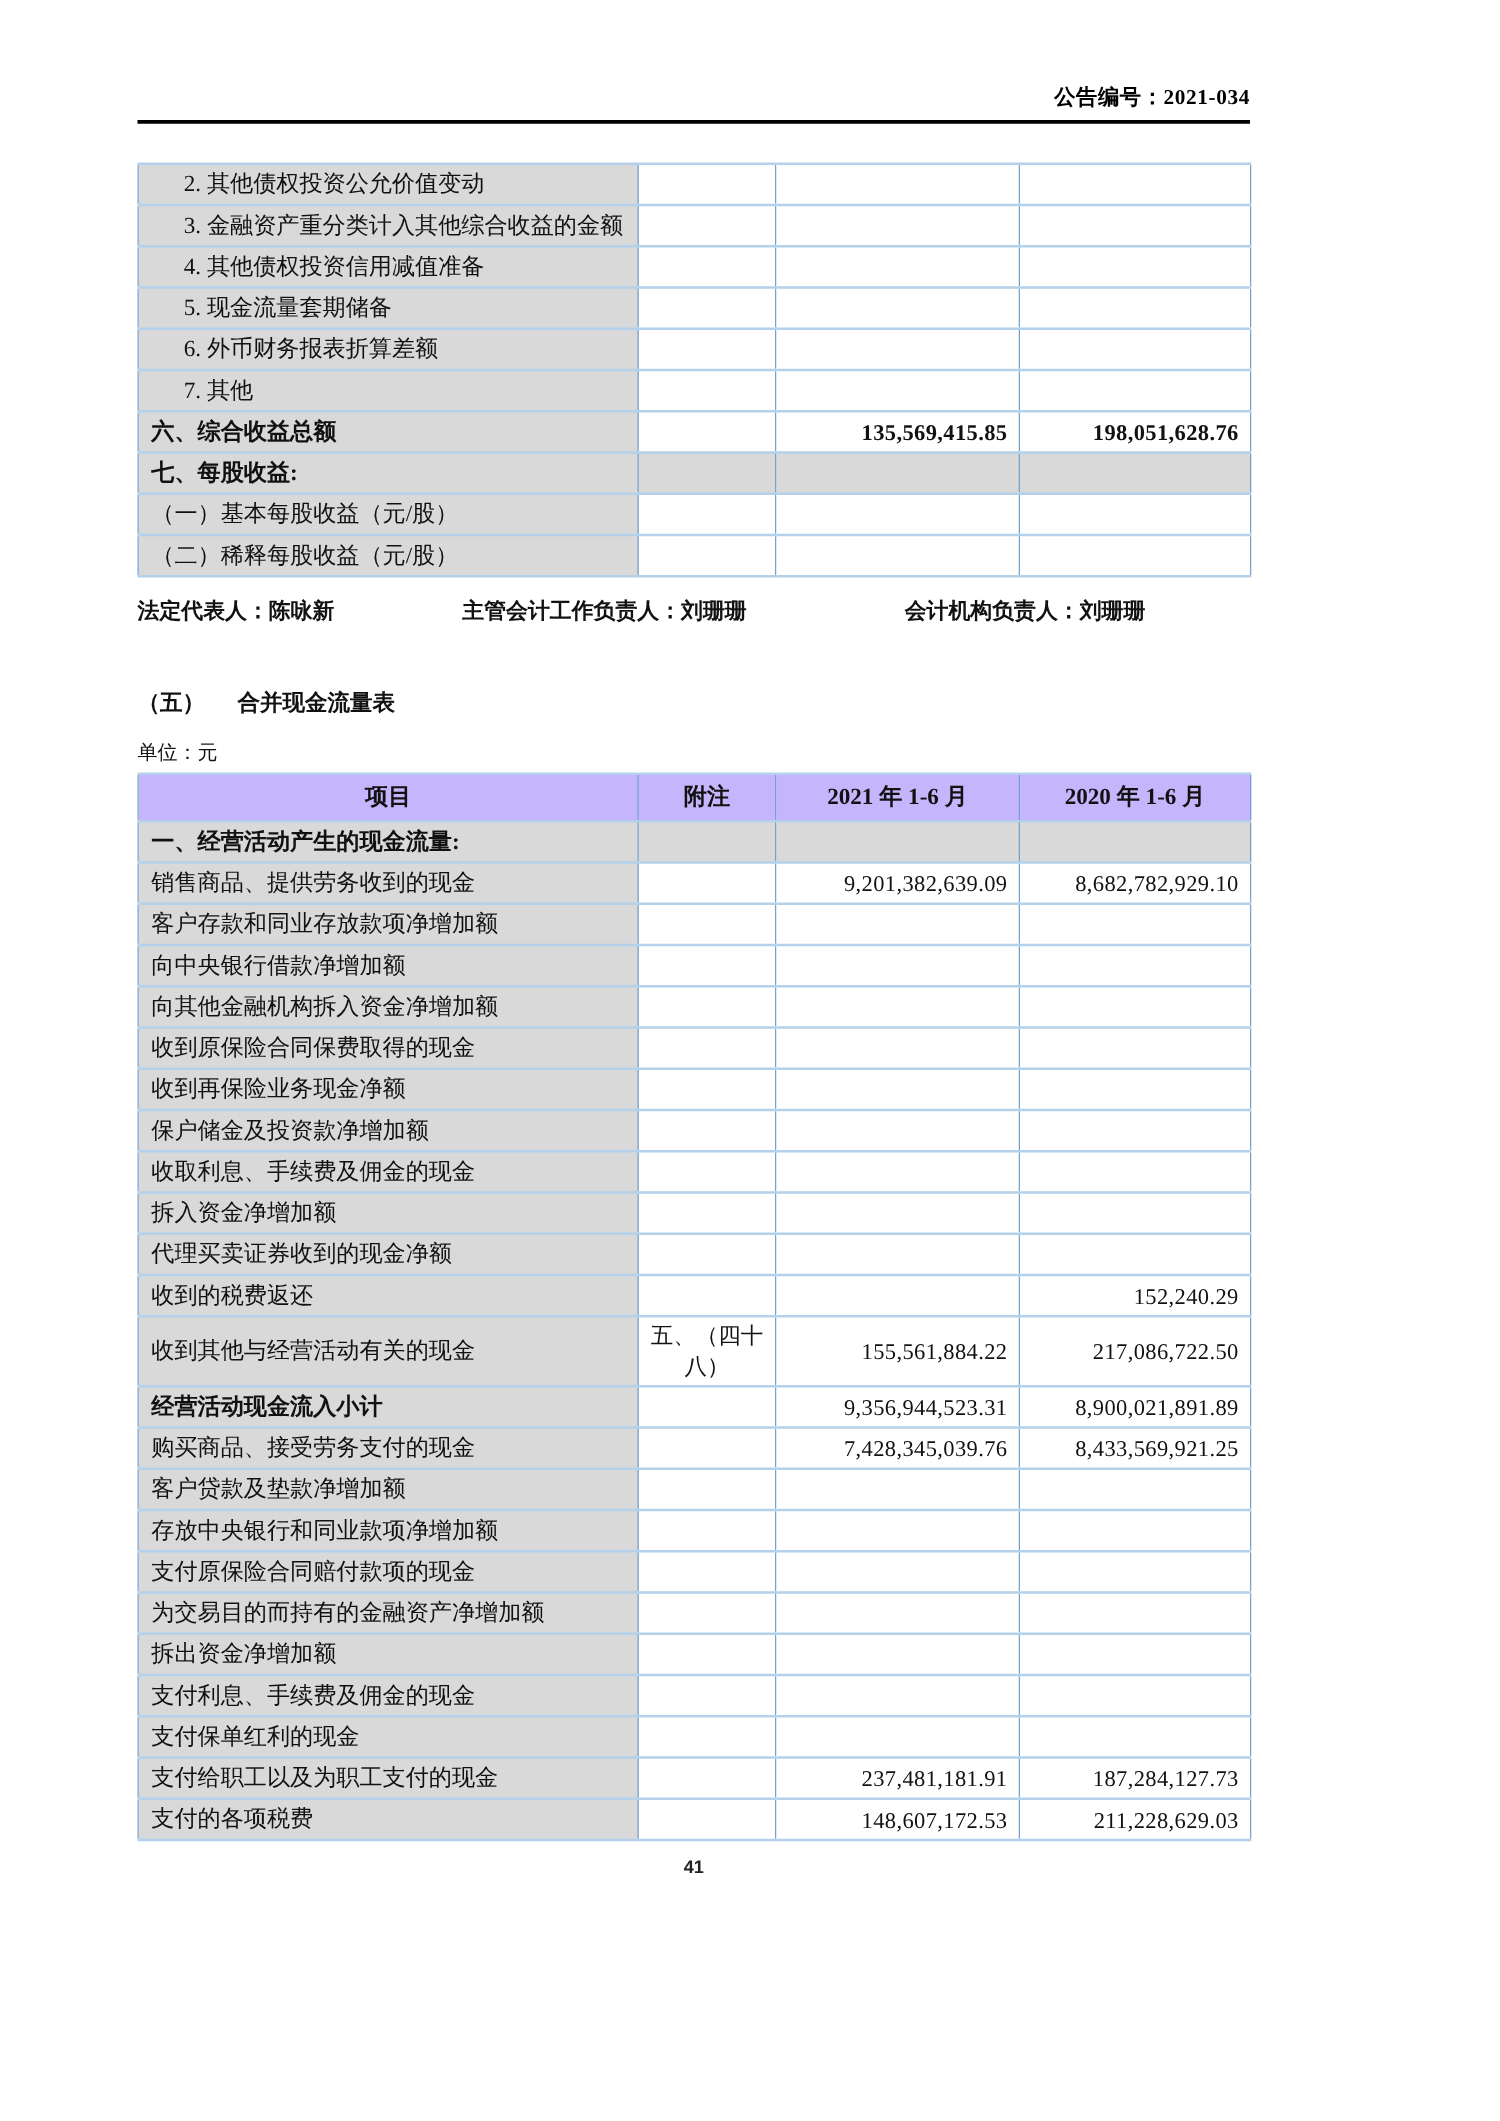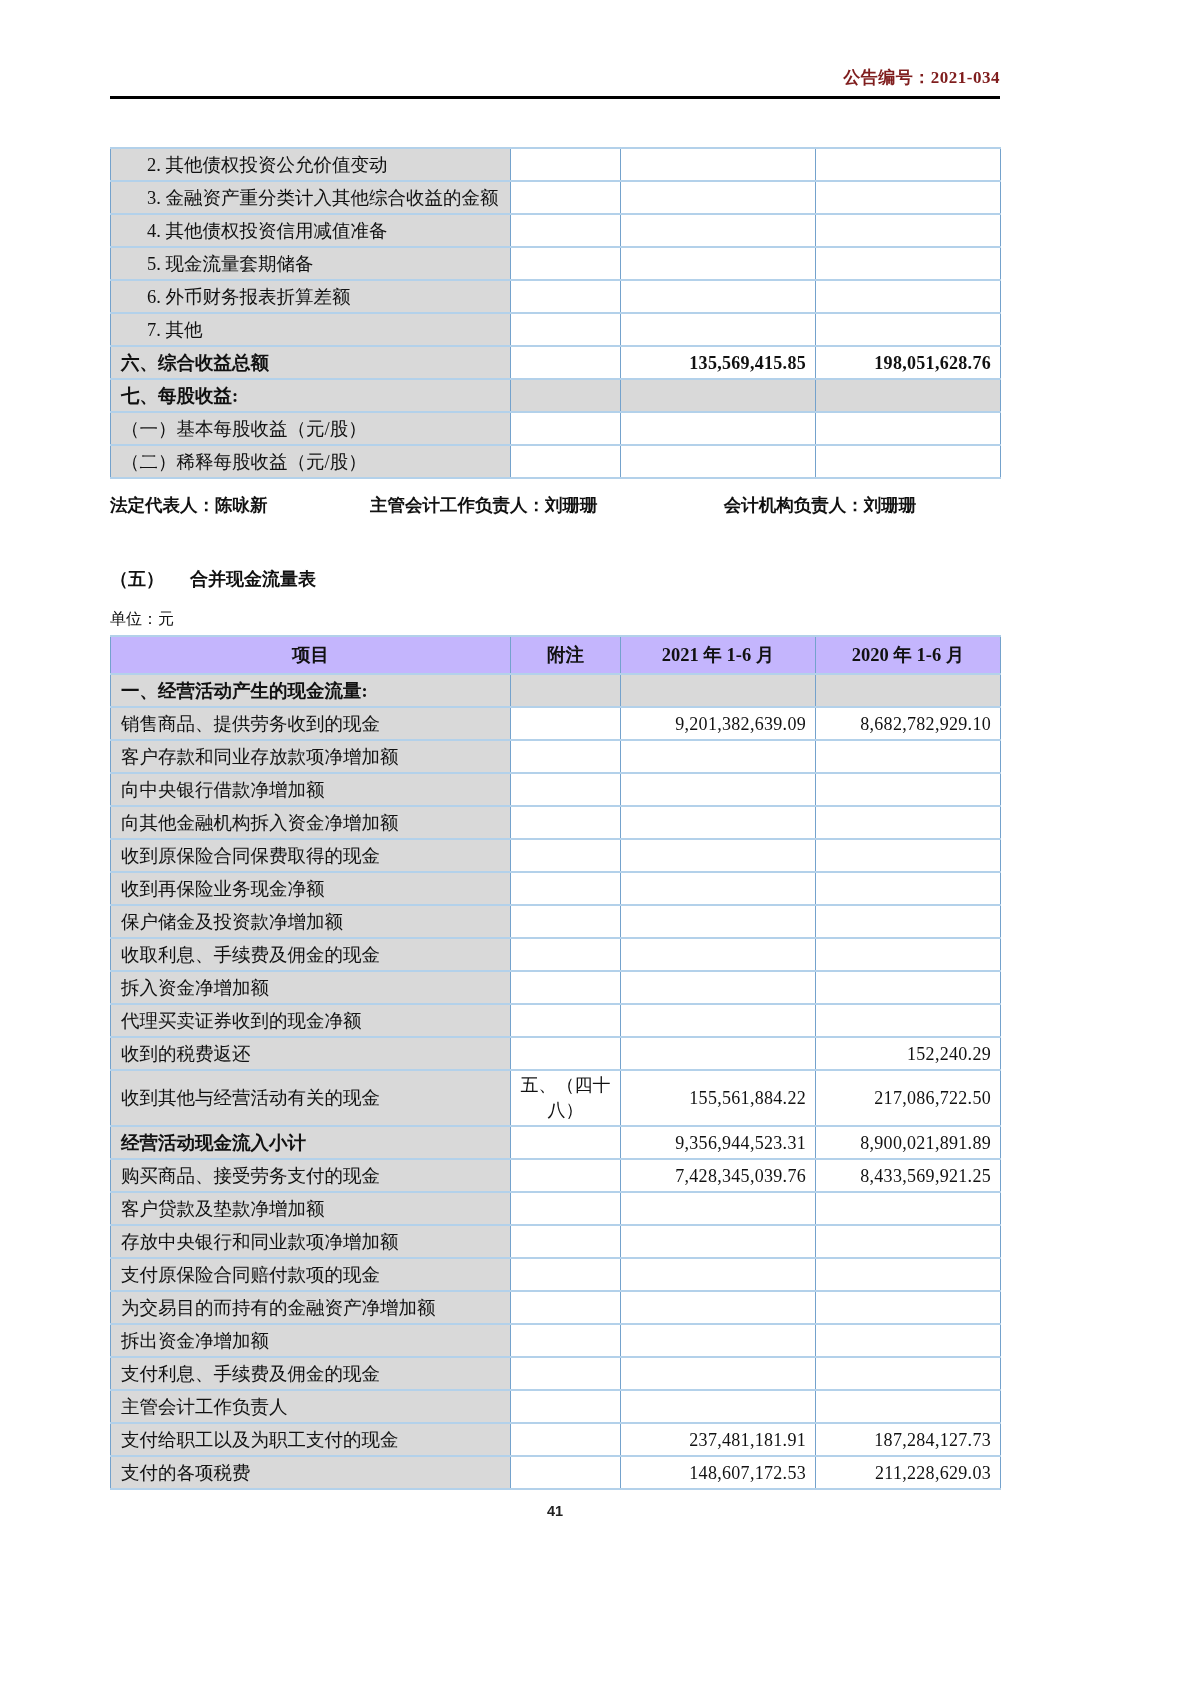"公告编号：2021-034" .doc-header { color: #7f1d1d -> #000000 }
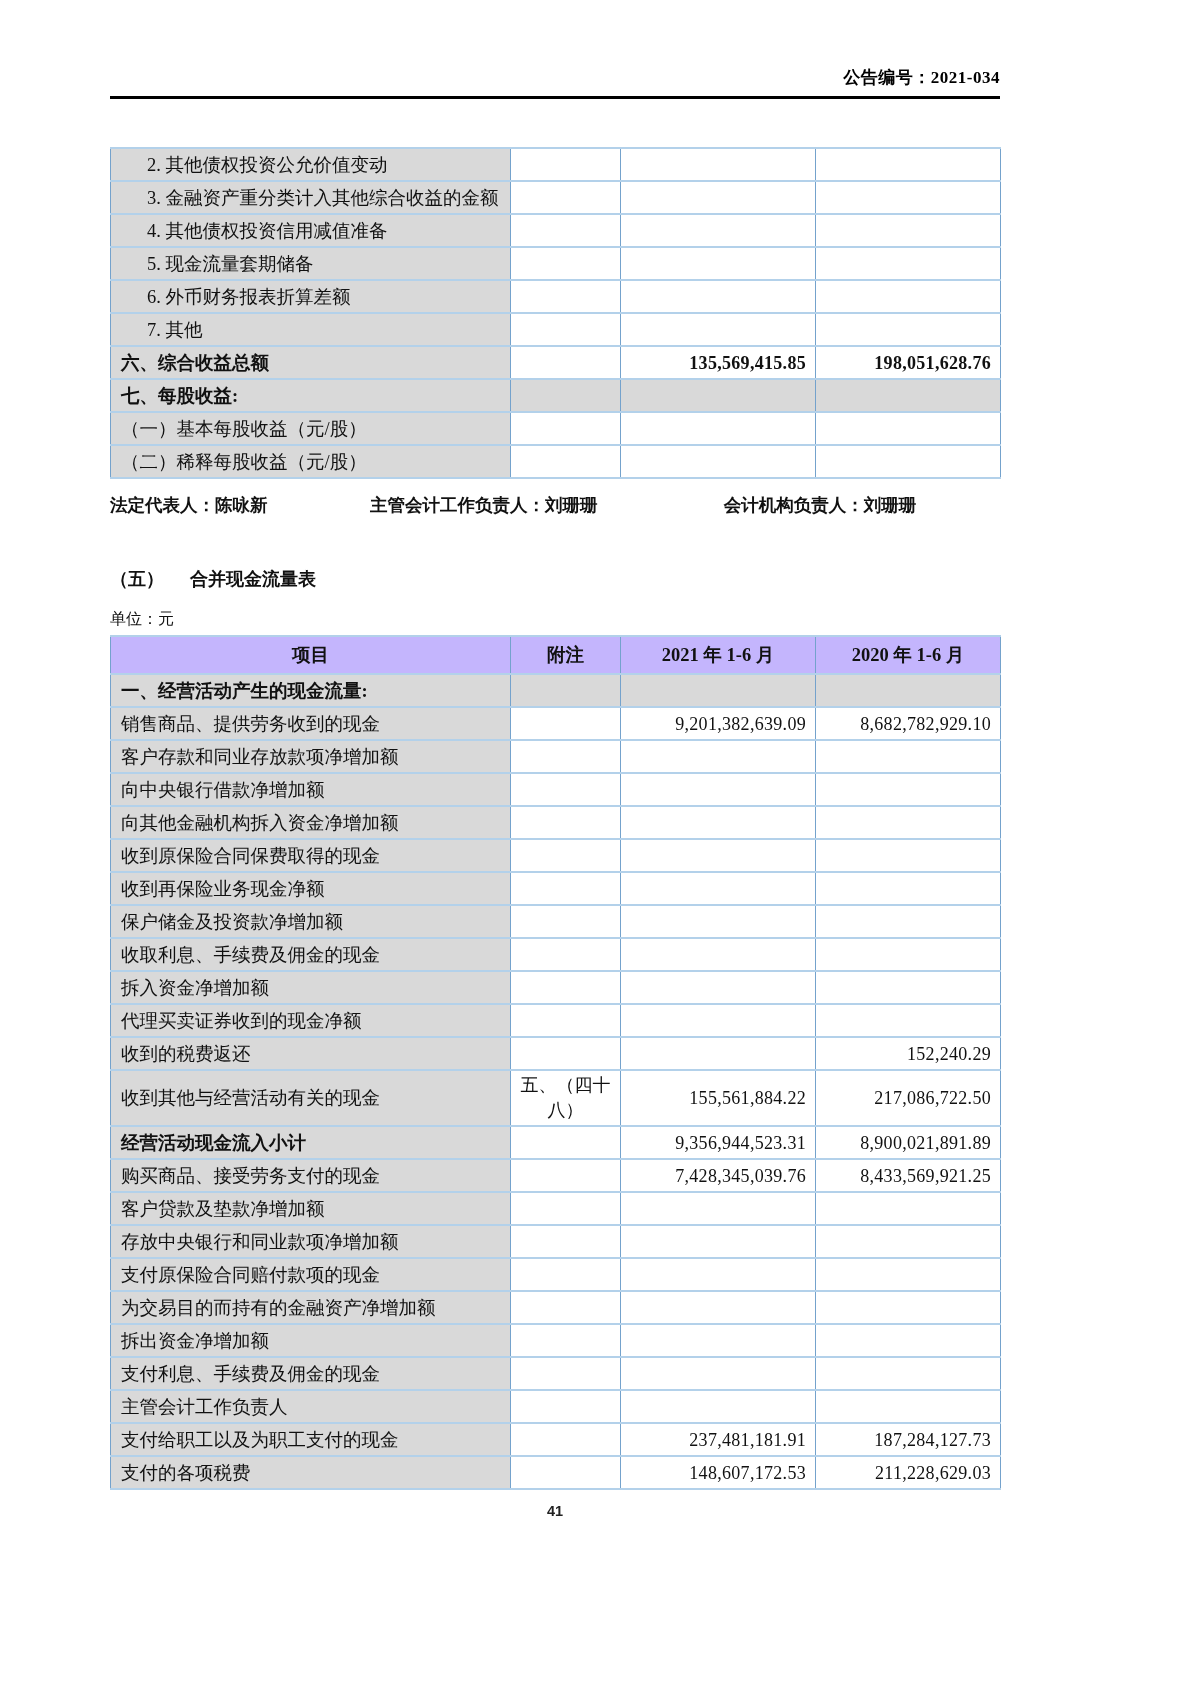"2. 其他债权投资公允价值变动" .tbl { margin-top: 48px -> 31px }
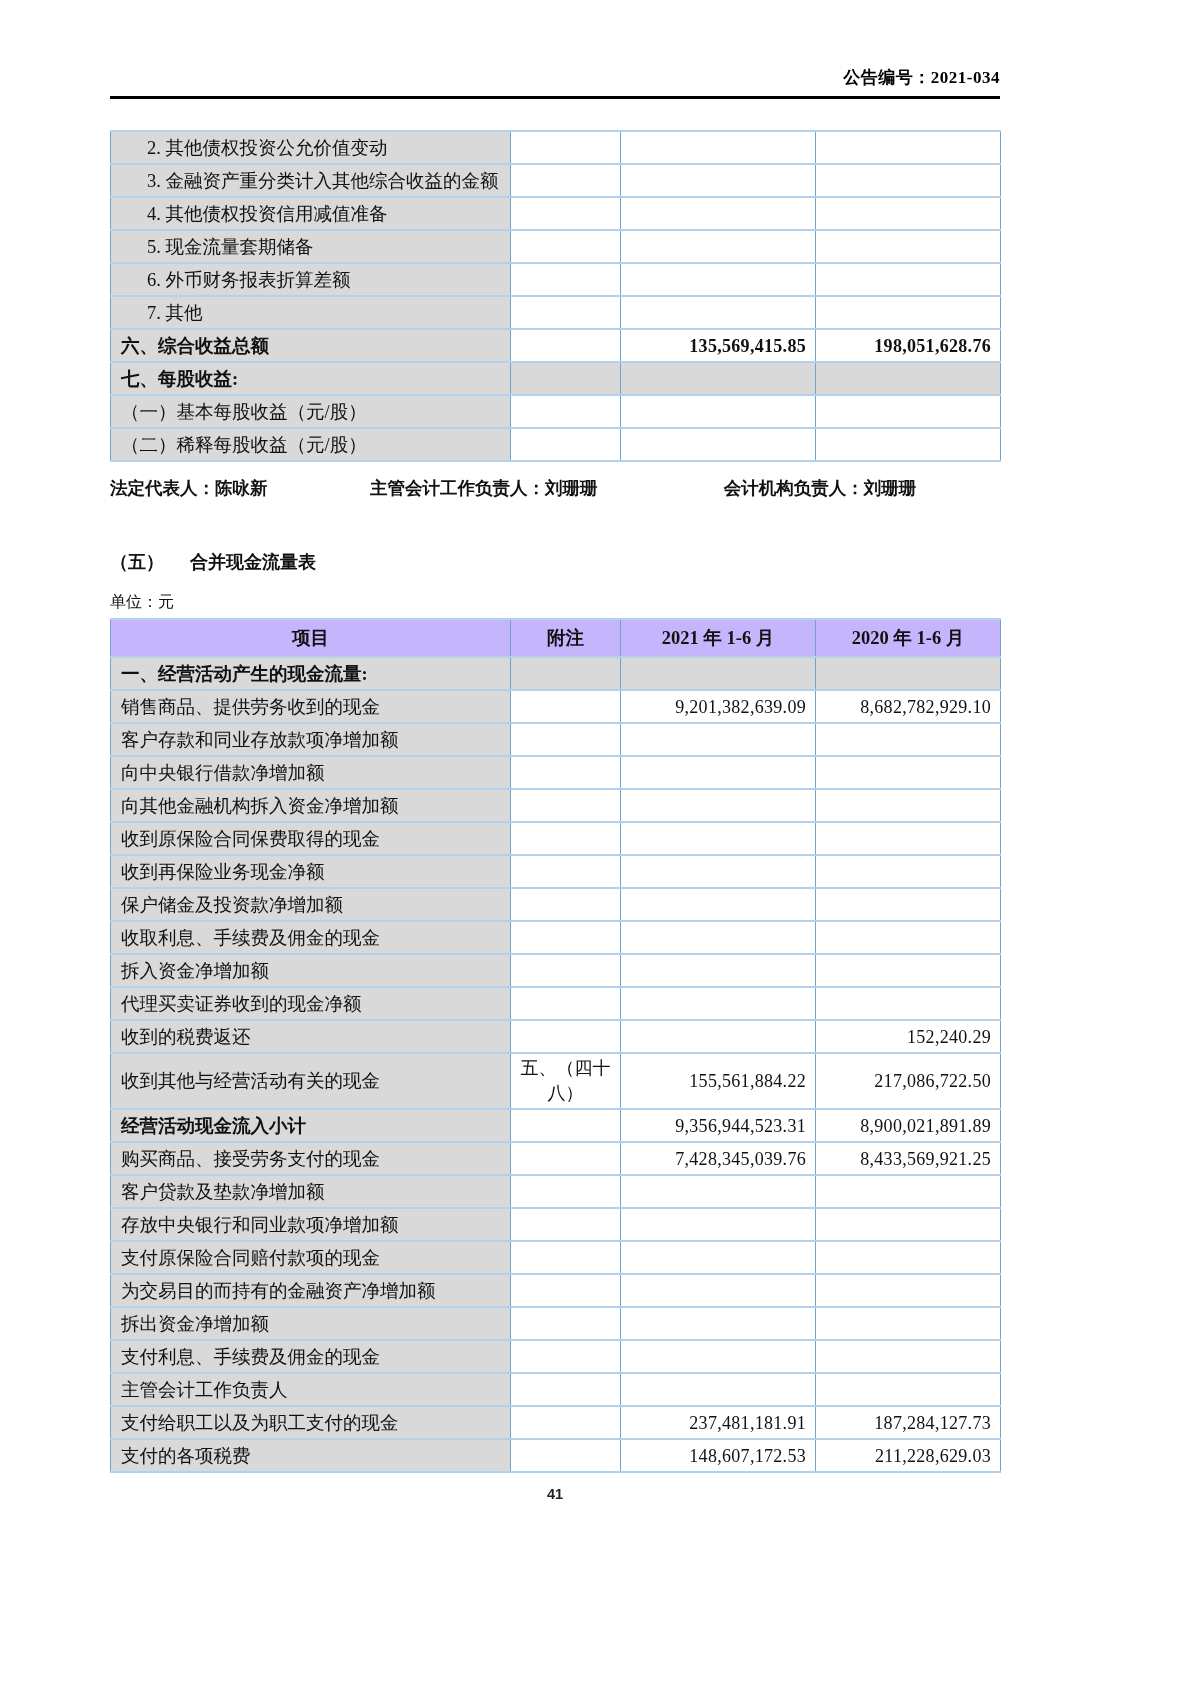"主管会计工作负责人" td.cell-label { text: 主管会计工作负责人 -> 支付保单红利的现金 }
